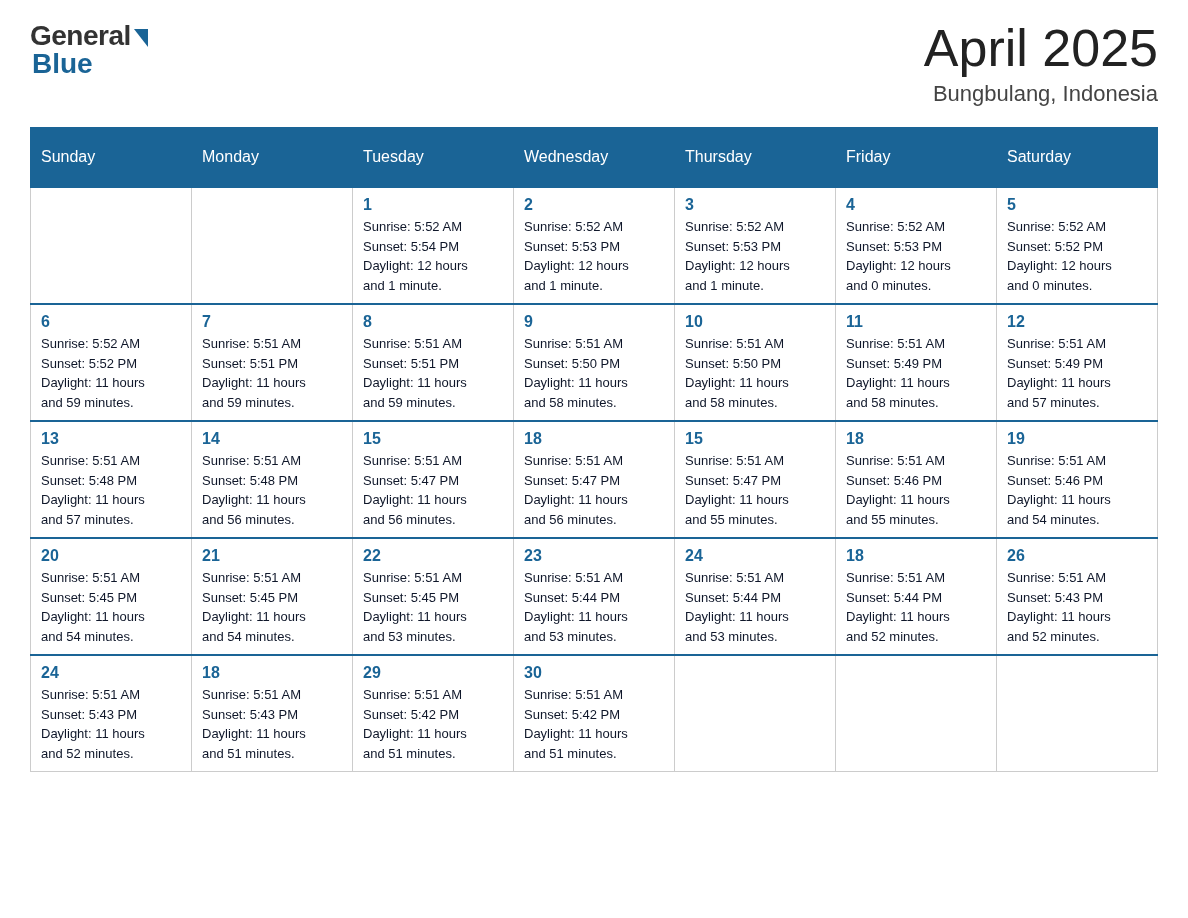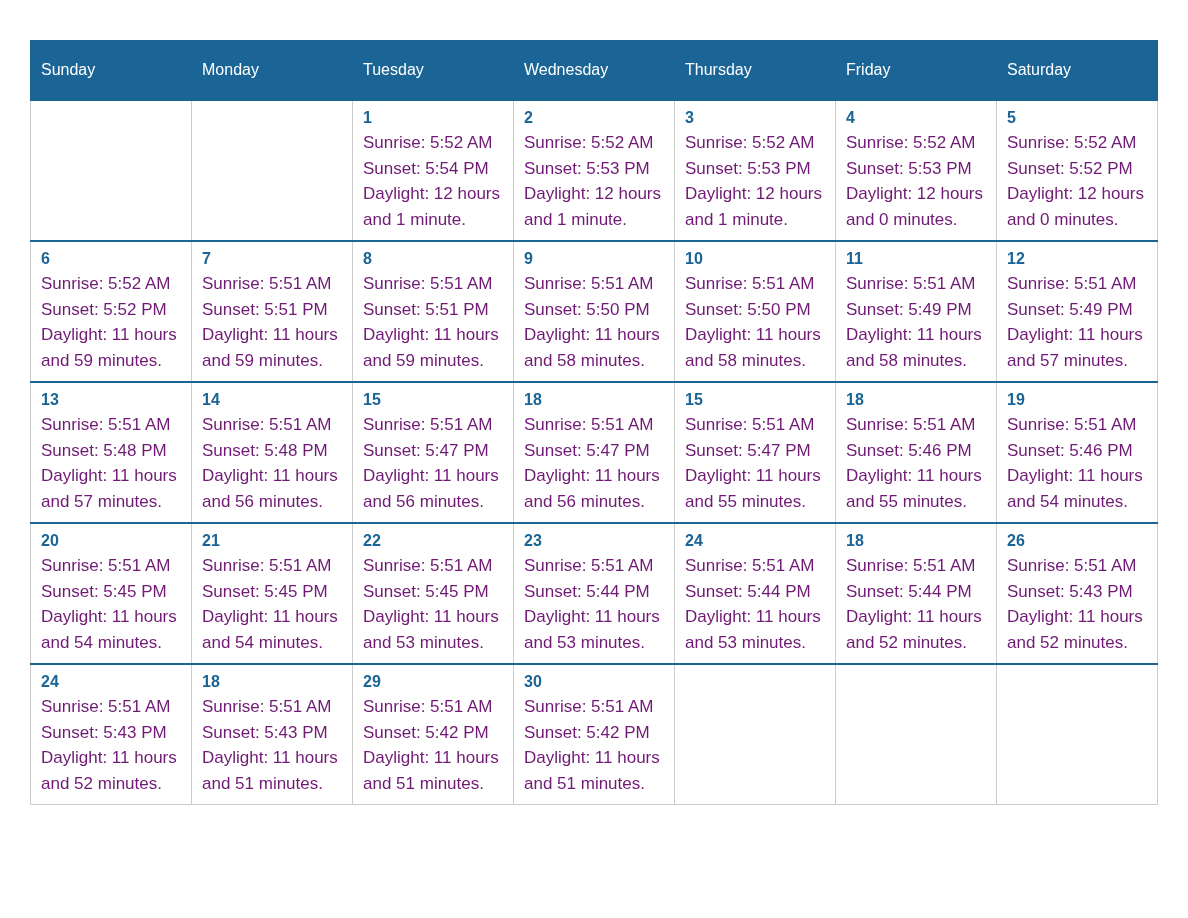"General" div.logo { html: none -> <div> <div> <span>General</span> <div></div> </div> <span>Blue</span> </div> }
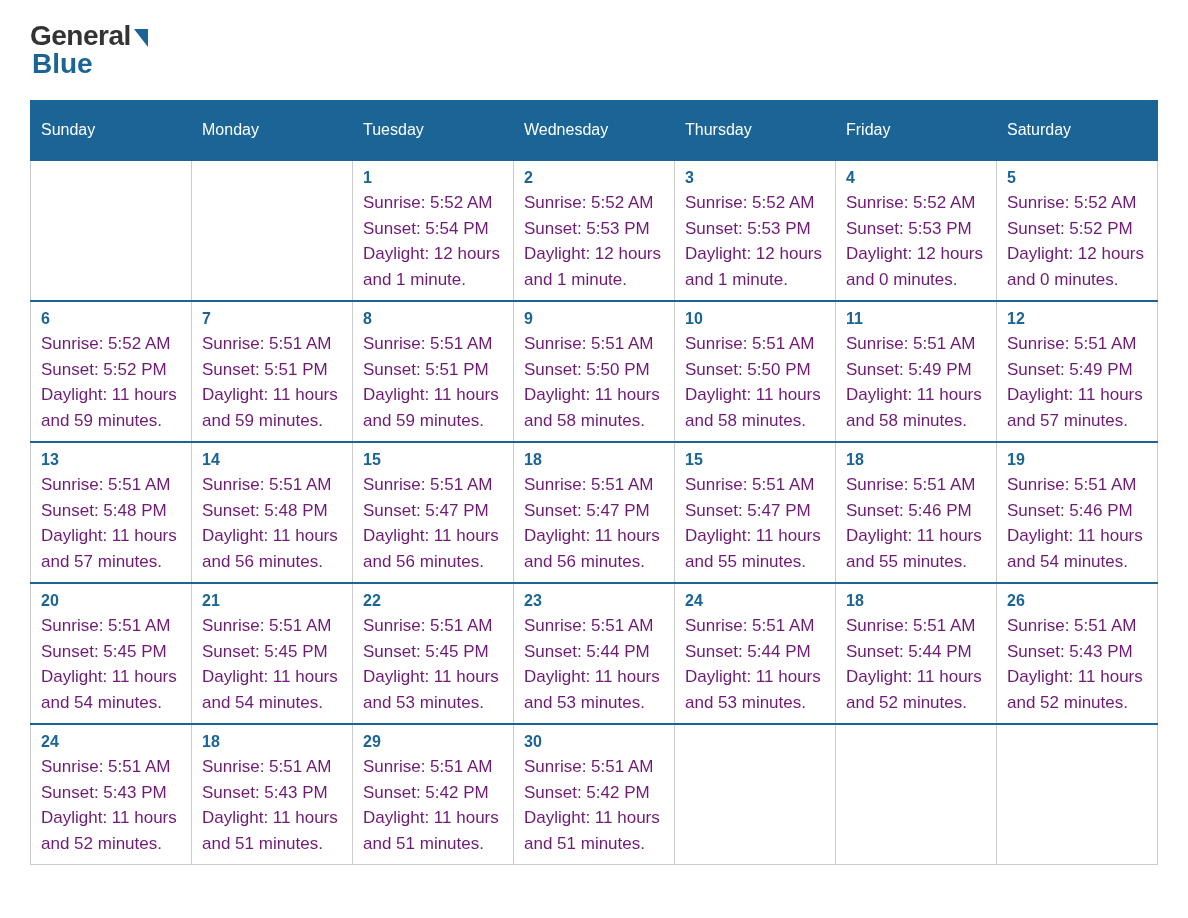"April 2025" div.title-section { html: none -> <div> <div>April 2025</div> <div>Bungbulang, Indonesia</div> </div> }
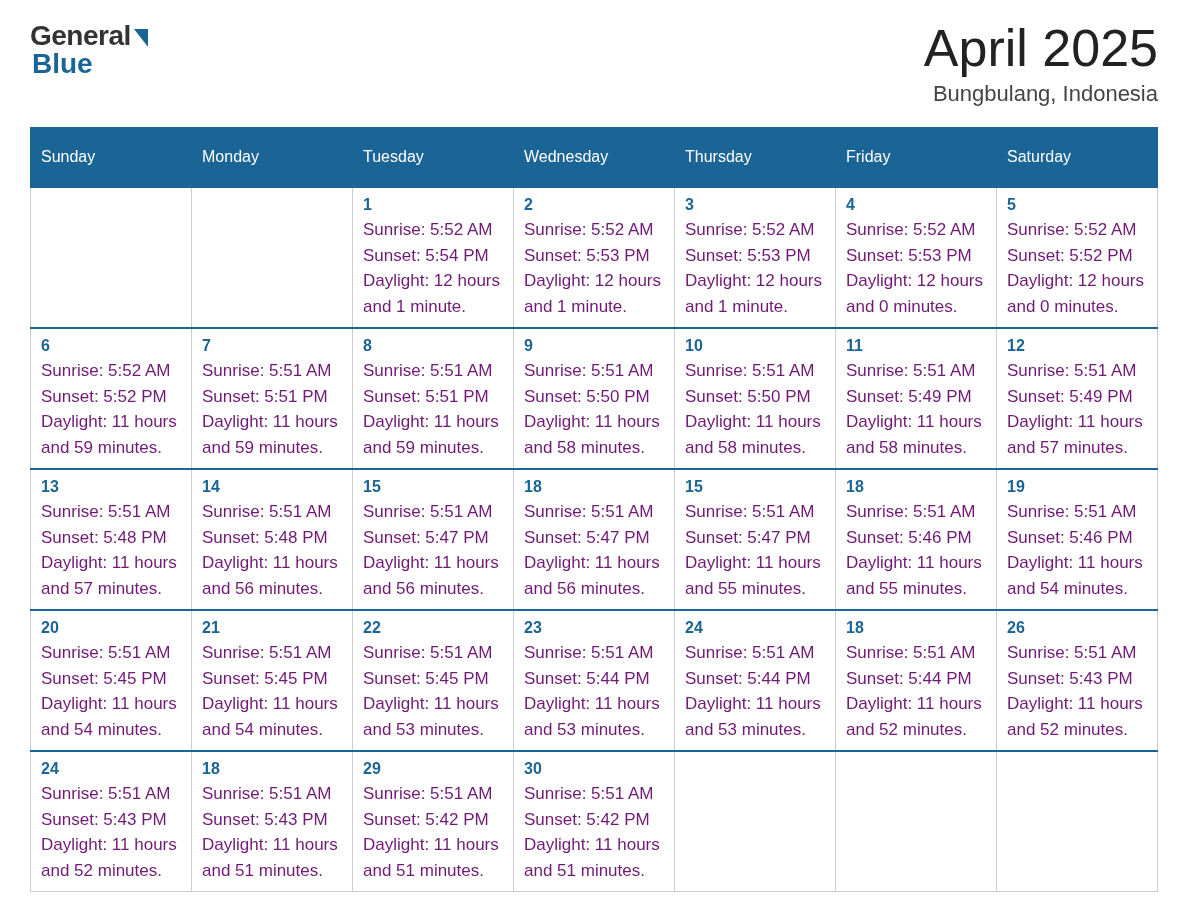"Sunrise: 5:52 AM" .day-info { color: #701a75 -> #0f172a; font-size: 17px -> 13px }
